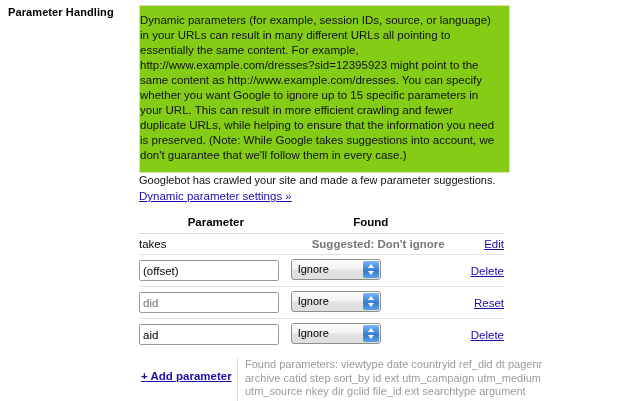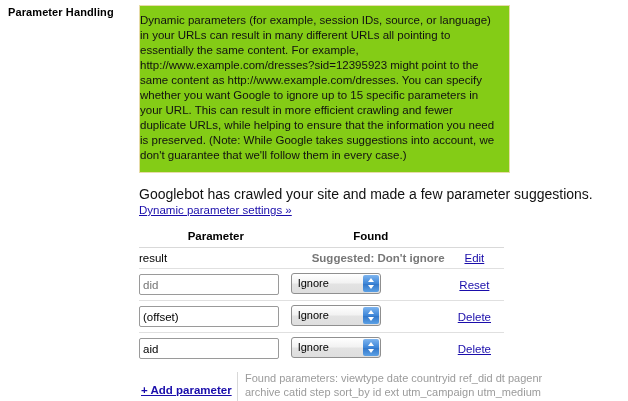"Googlebot has crawled your site" .crawl-line { font-size: 14px -> 11px; margin-top: 14px -> none }
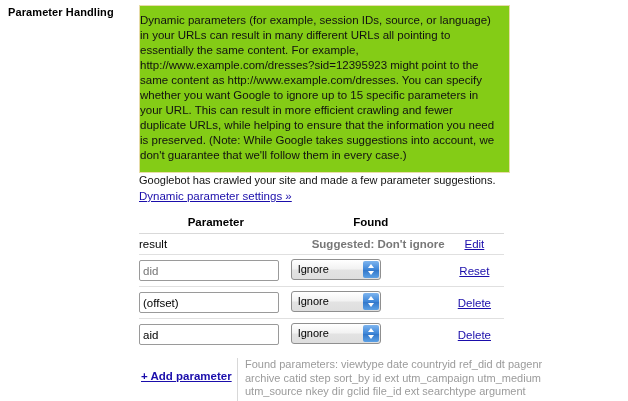"result" td.c-param { text: result -> takes }
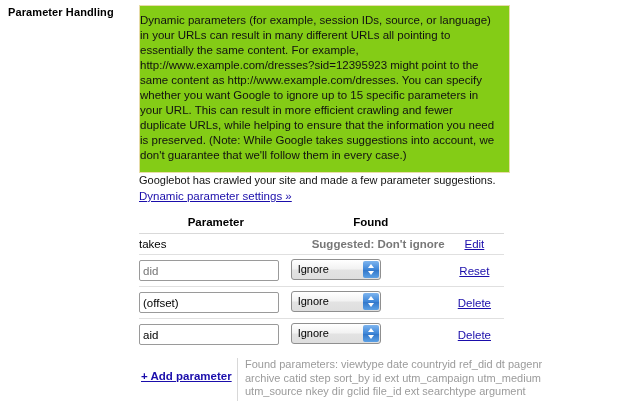"Edit" td.c-link { text-align: center -> right }
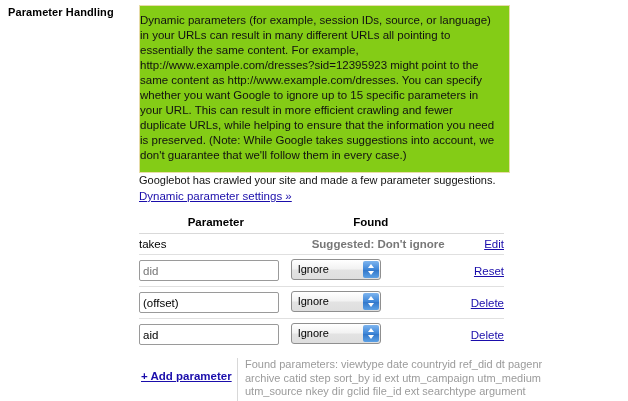"did" tr { order: before "(offset)" -> after "(offset)" }
